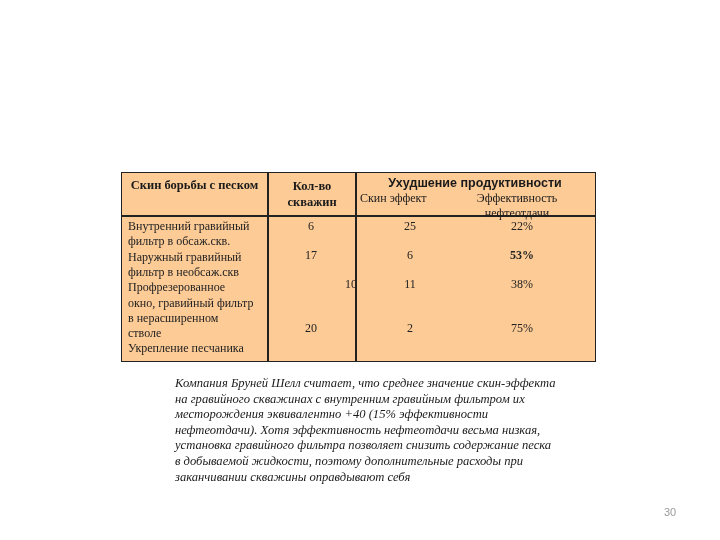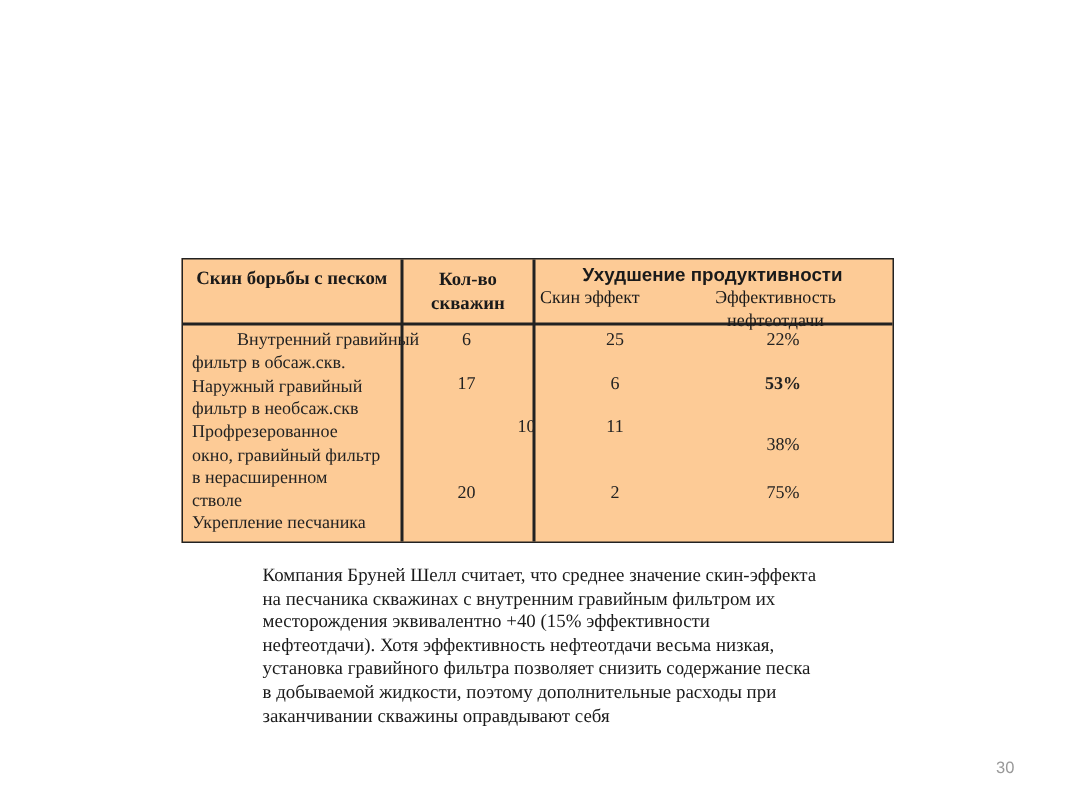"Внутренний гравийный" div.cell { margin-left: 30px -> none }
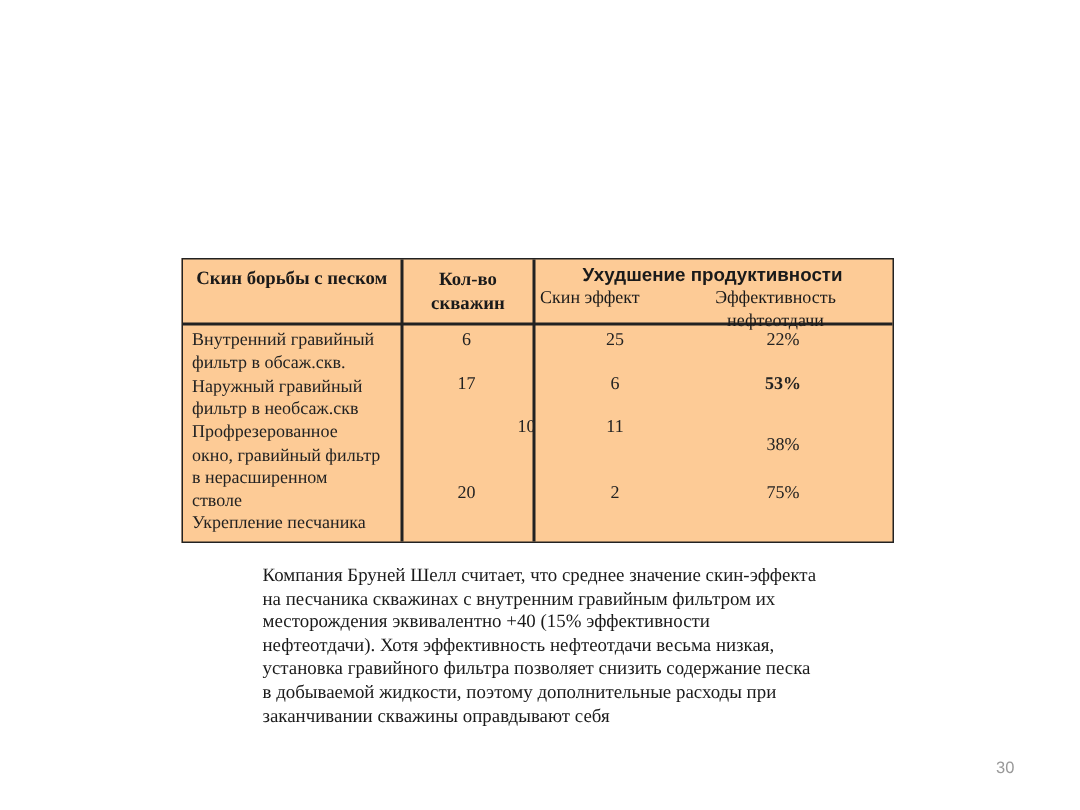"38%" div.cell { top: 116px -> 104px }
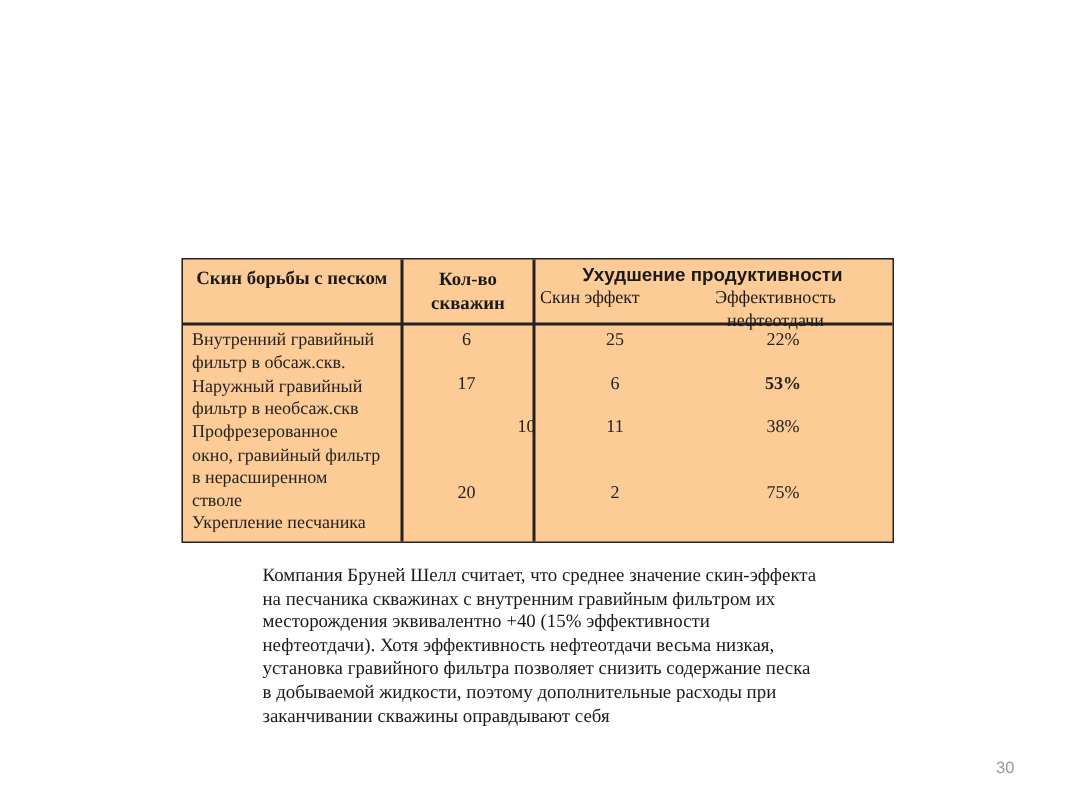"Компания Бруней Шелл считает, что" .para p { font-style: none -> italic }
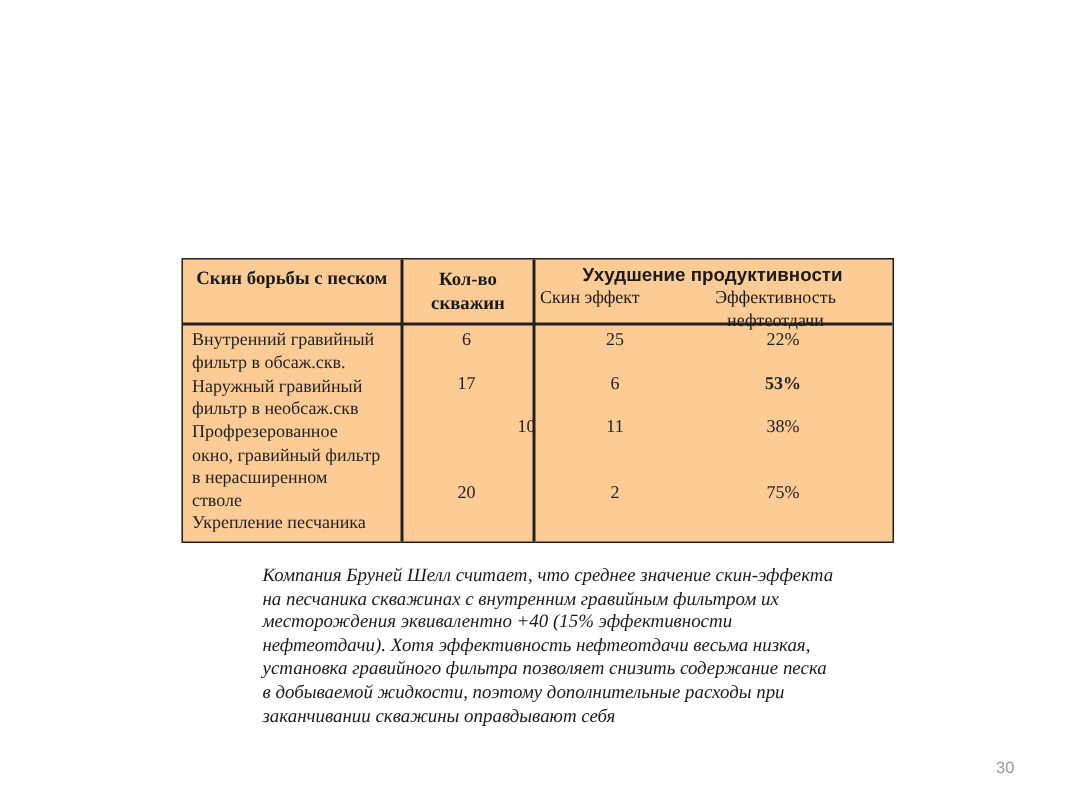"на песчаника скважинах с внутренним" p { text: песчаника -> гравийного }
